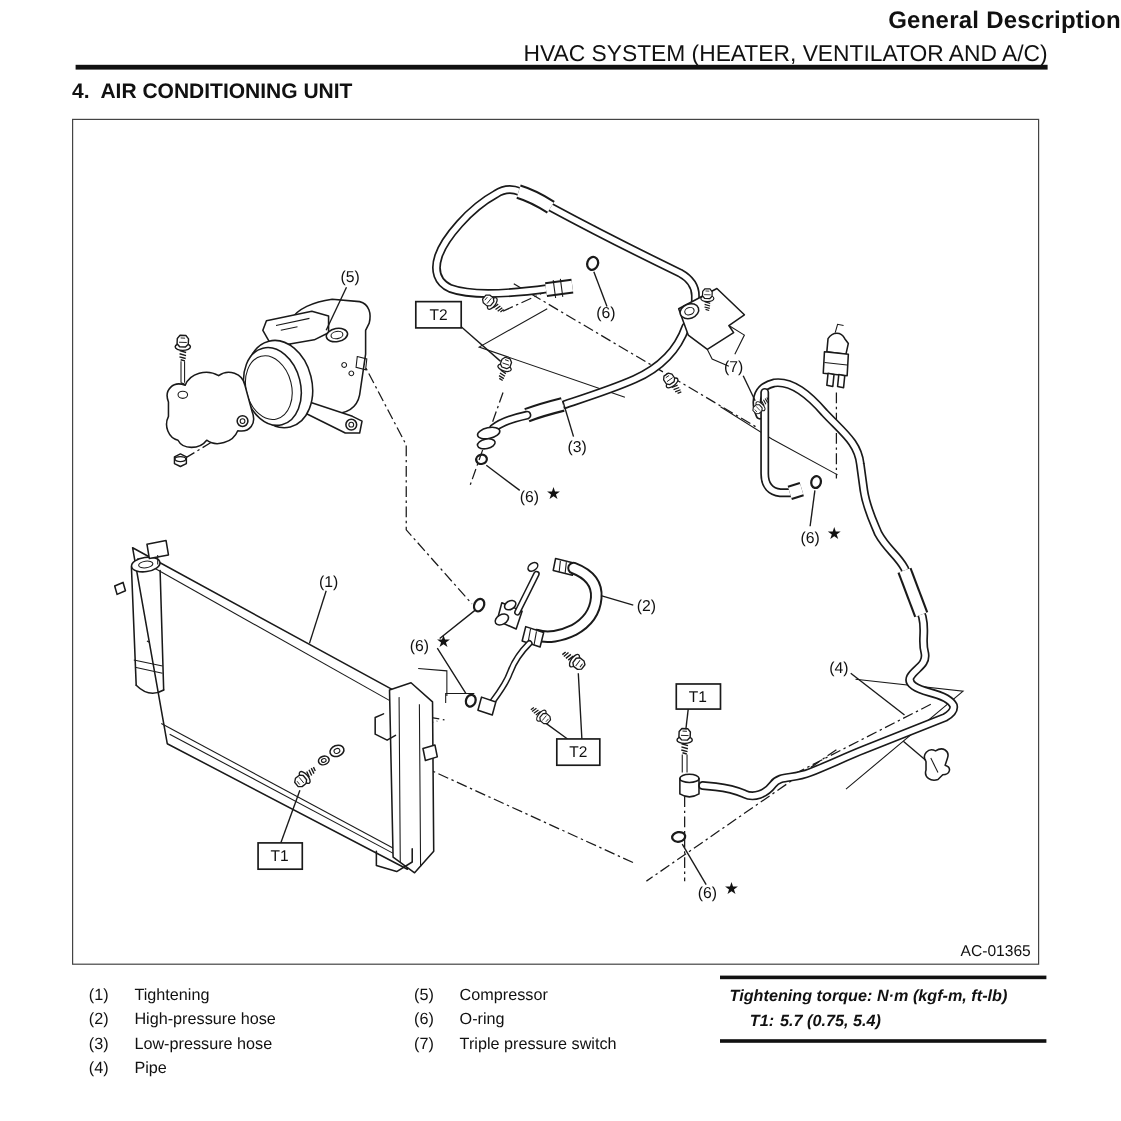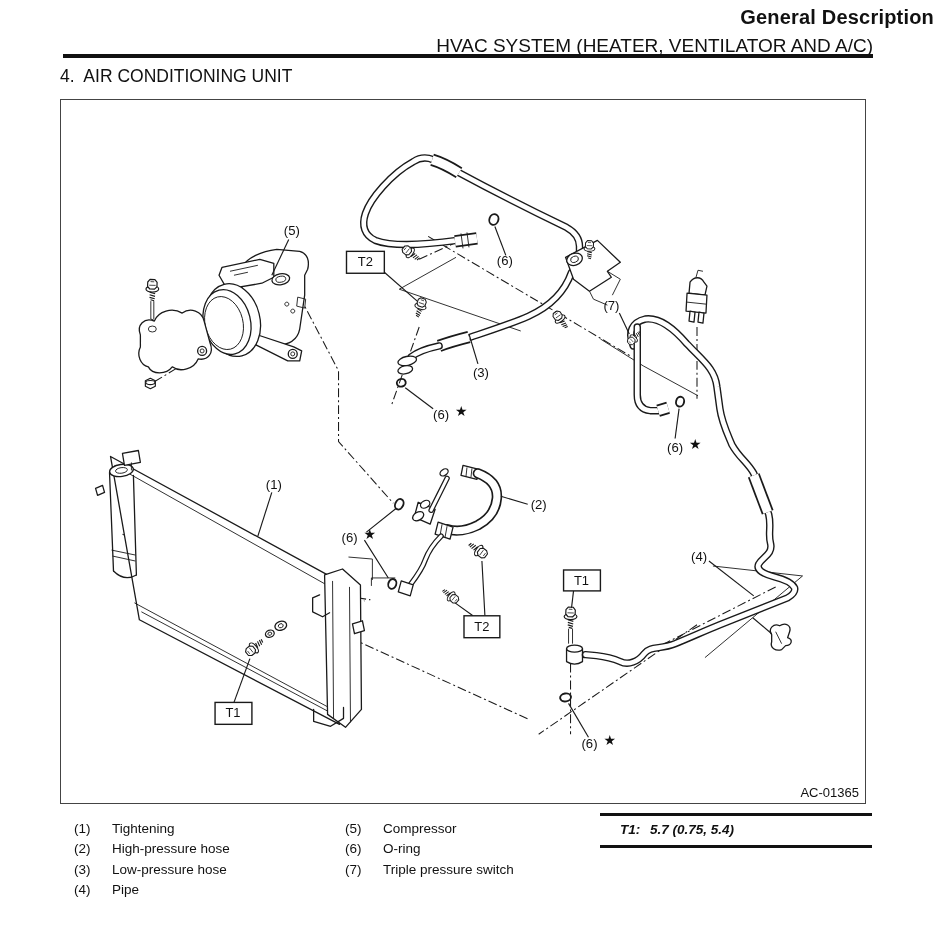"4. AIR CONDITIONING UNIT" .section-heading { font-weight: normal -> bold }
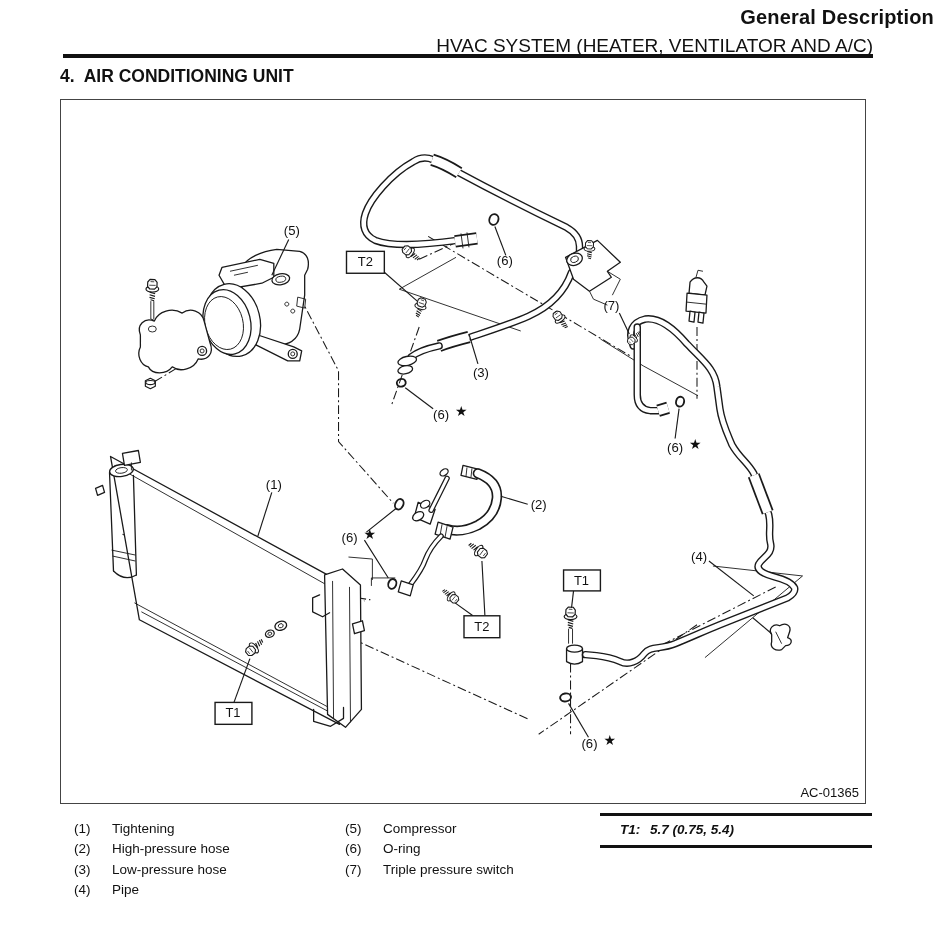"Tightening torque: N·m (kgf-m, ft-lb)" div.torque-title { html: none -> <div>Tightening torque: N·m (kgf-m, ft-lb)</div> }
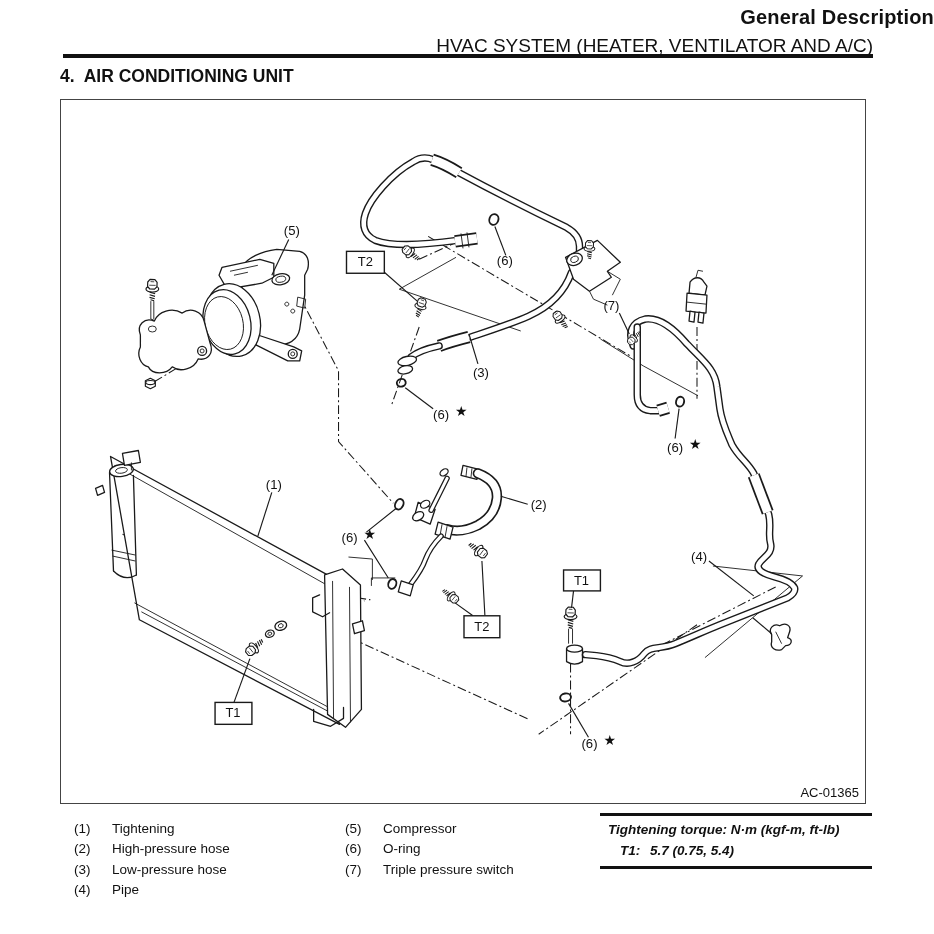"T1:" .torque-row { text-align: none -> center }
